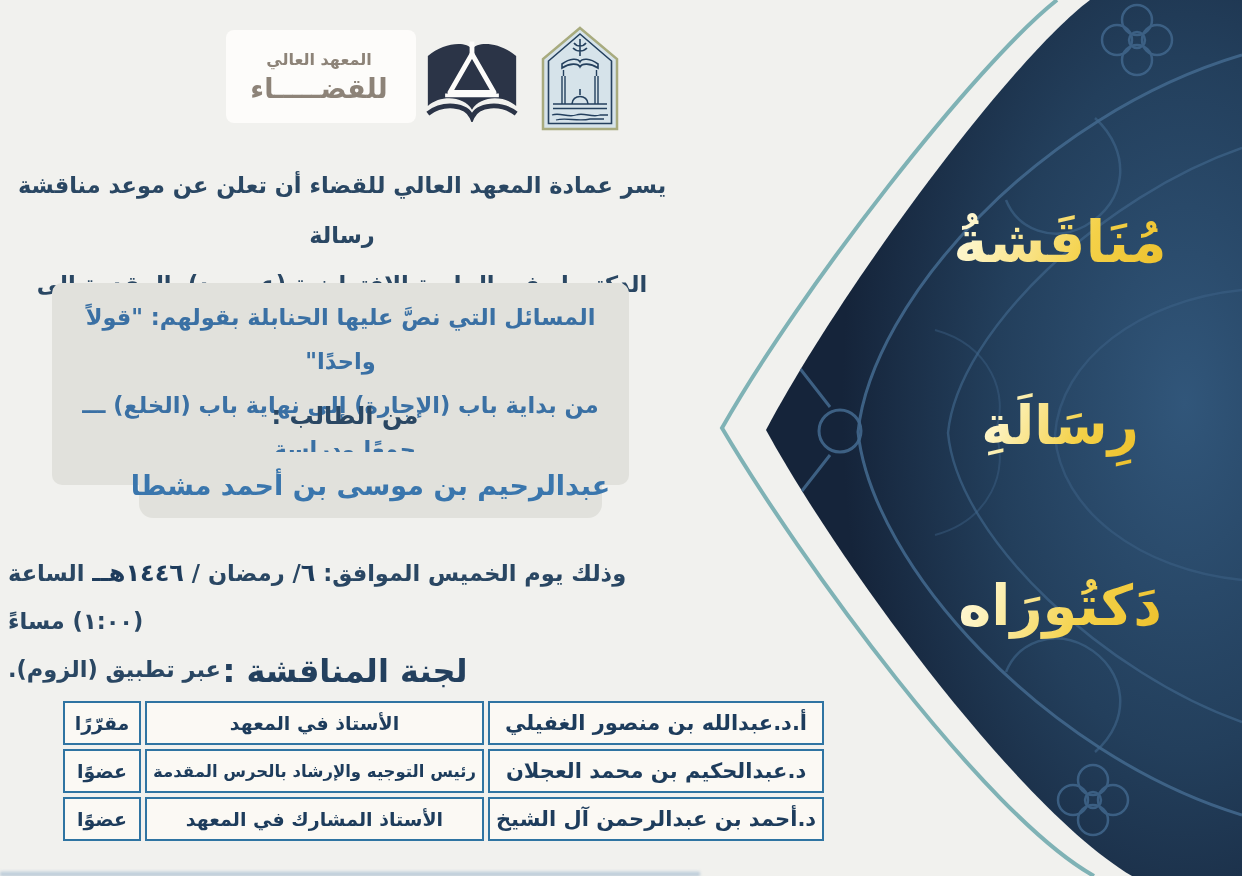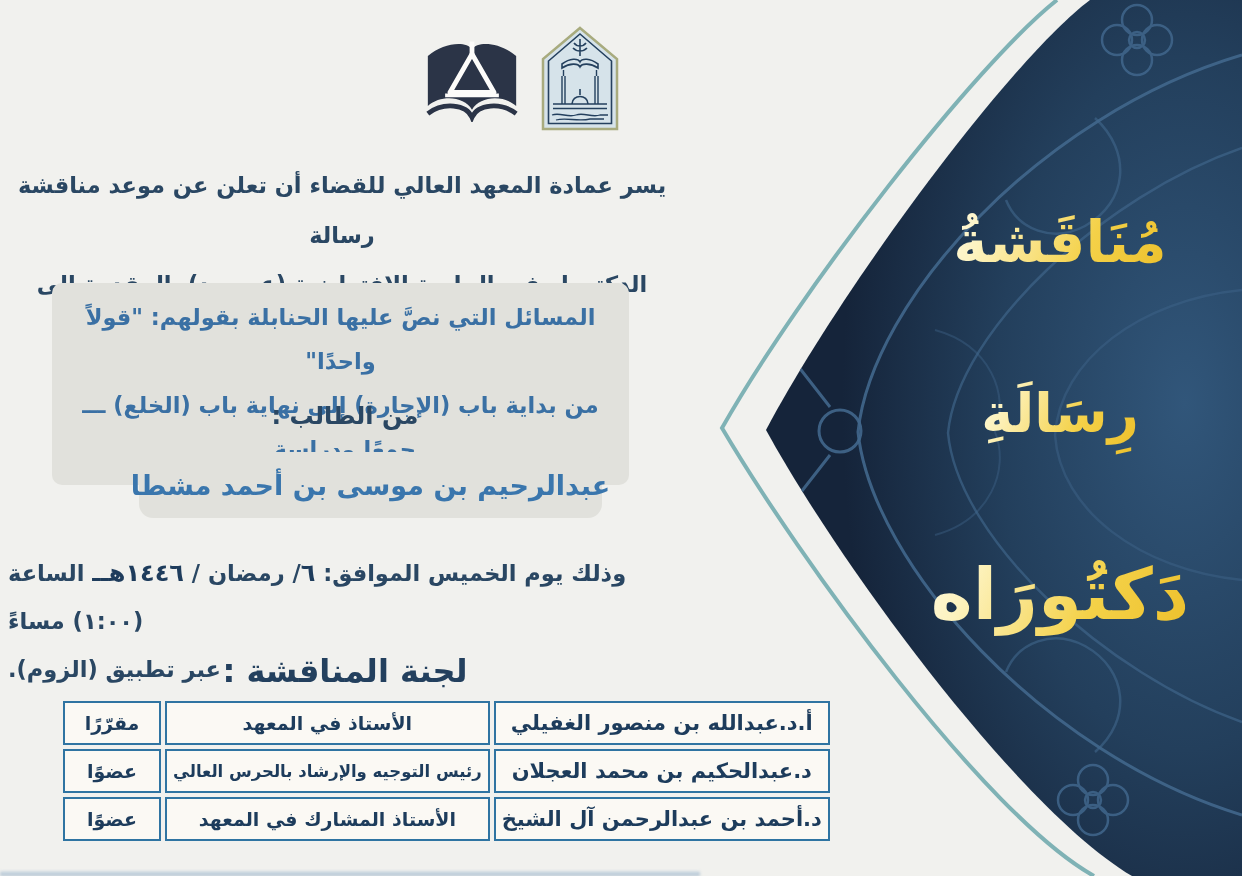"المعهد العالي" div.logo-box { html: none -> <div> <div>المعهد العالي</div> <div>للقضـــــاء</div> </div> }
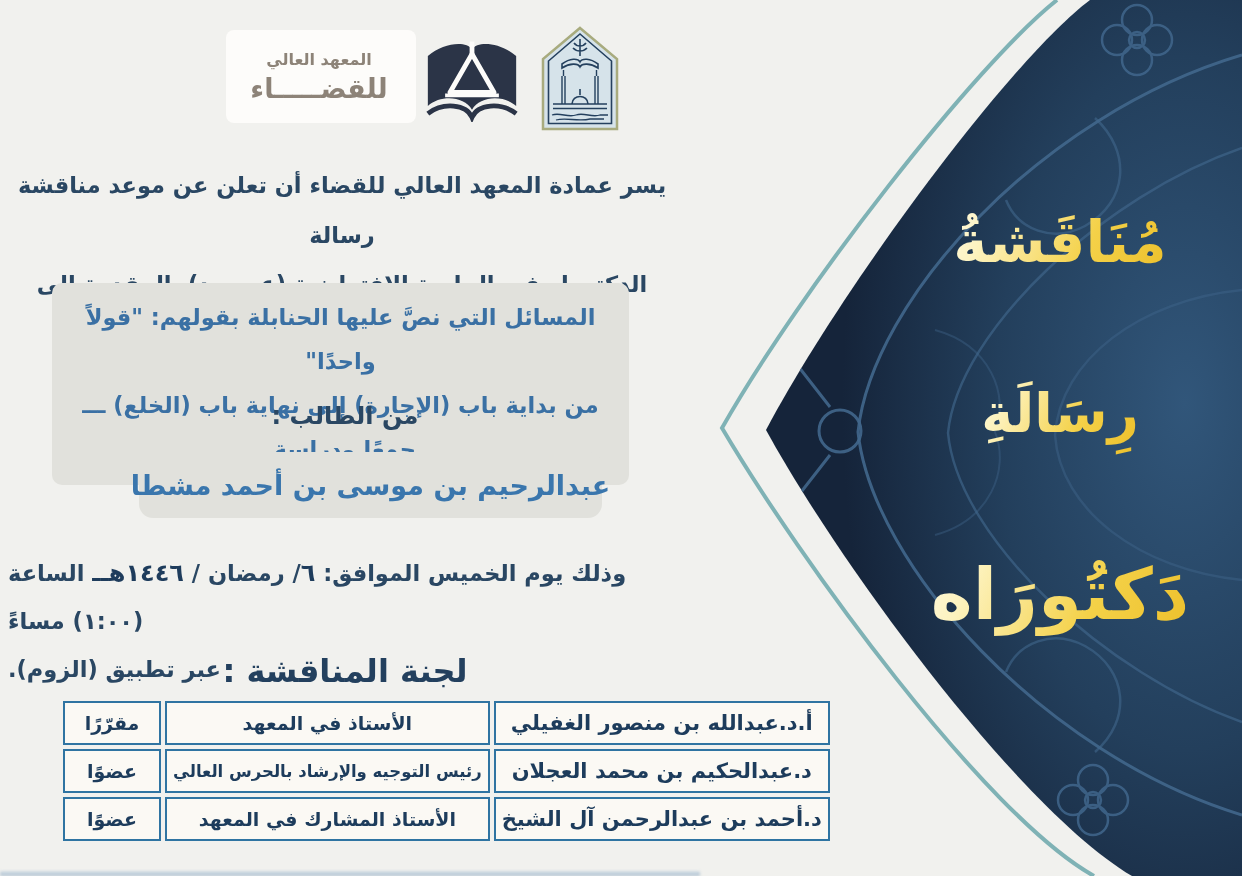"دَكتُورَاه" .gw3 { font-size: 71px -> 56px }
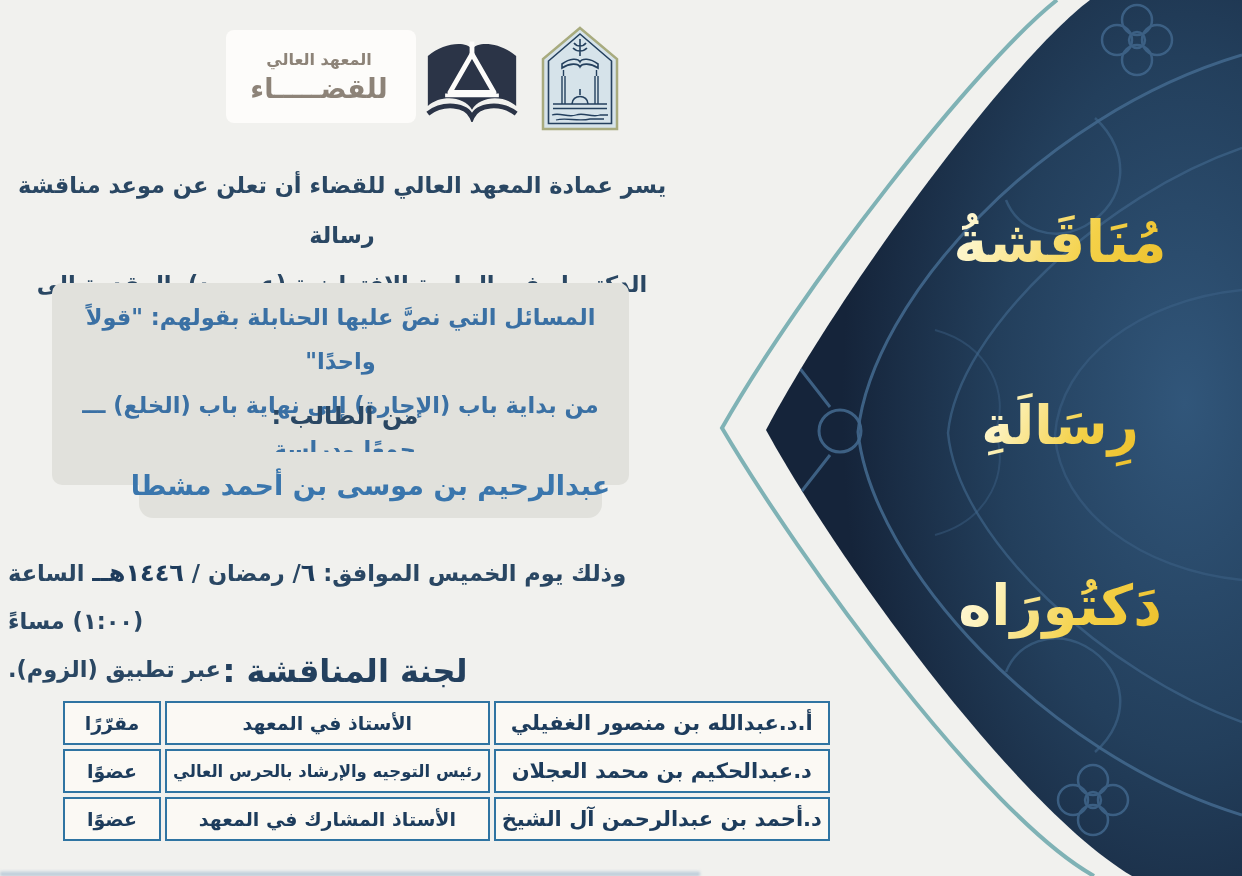"مقرّرًا" td.c-role { width: 98px -> 78px }
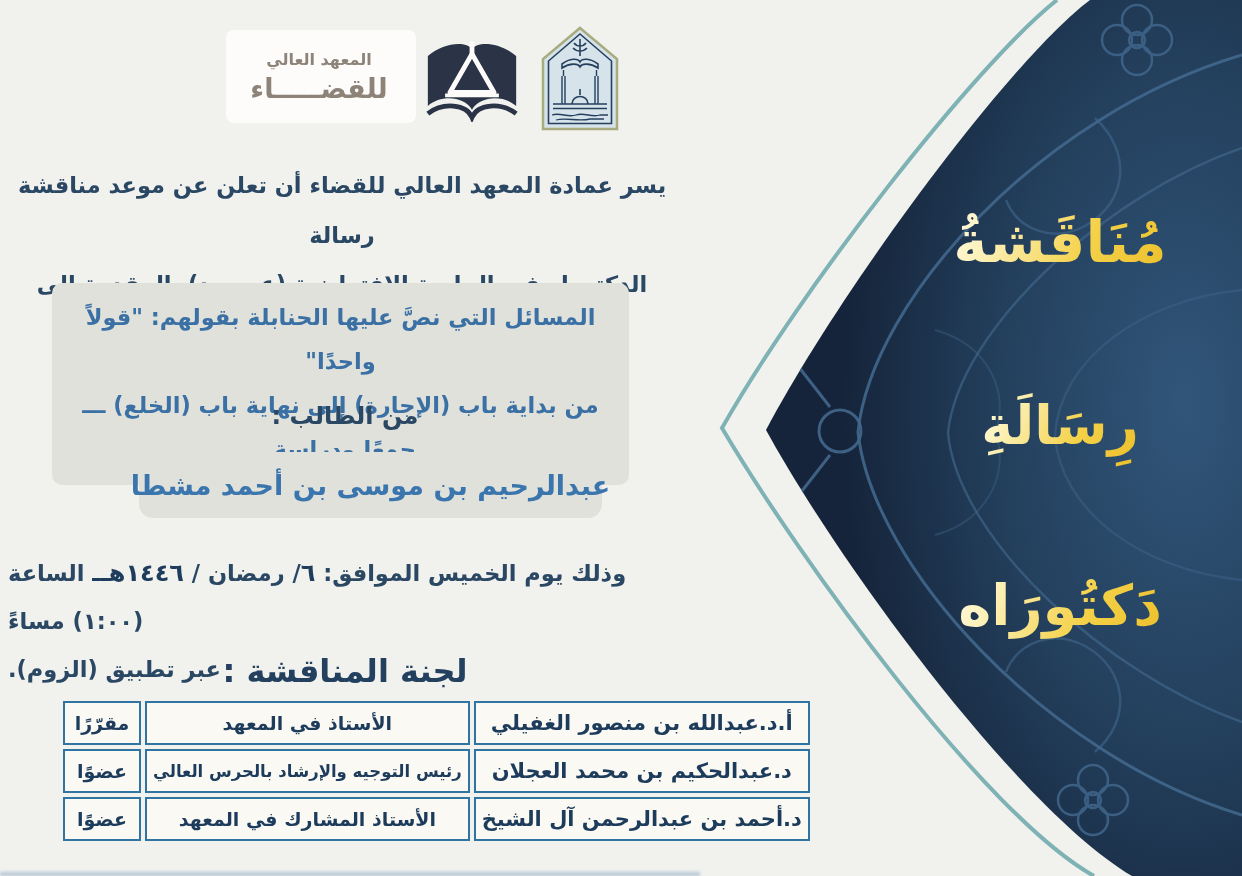"رئيس التوجيه والإرشاد بالحرس العالي" td.c-title { text: العالي -> المقدمة }
